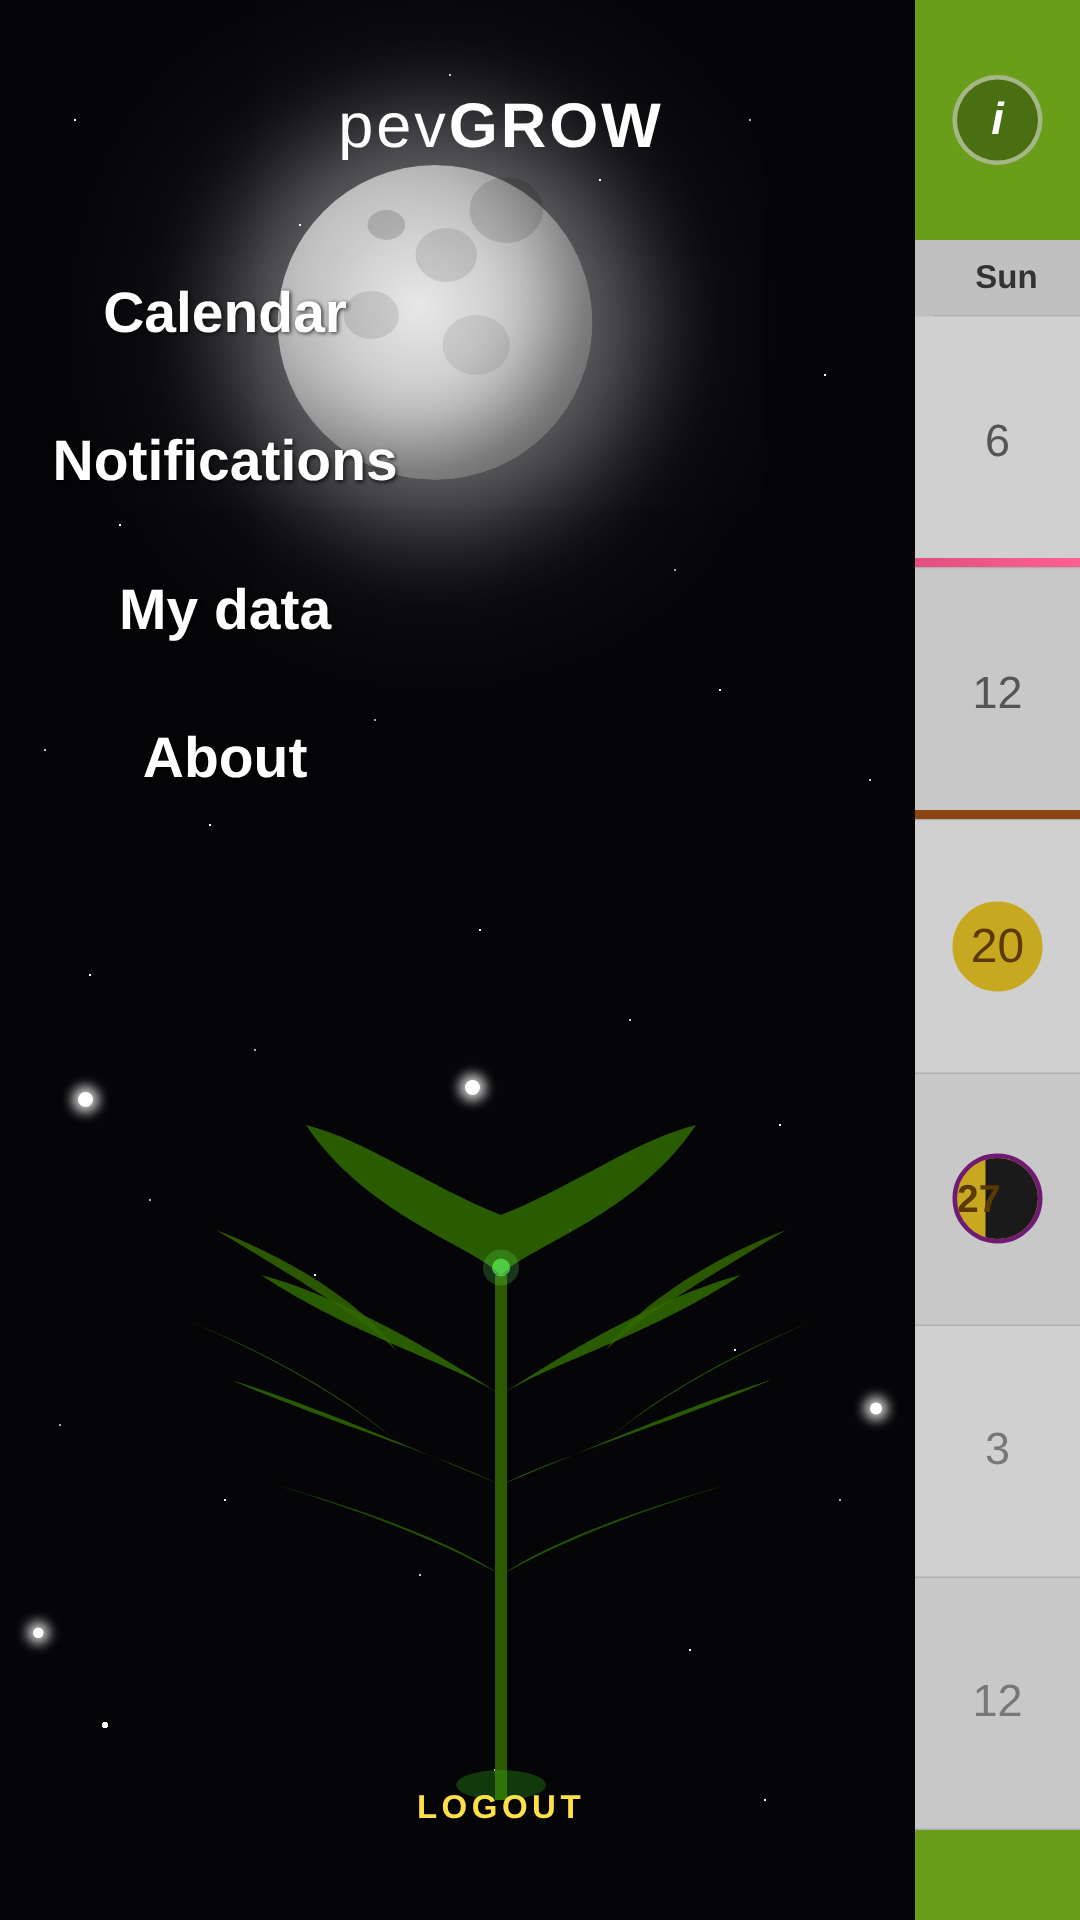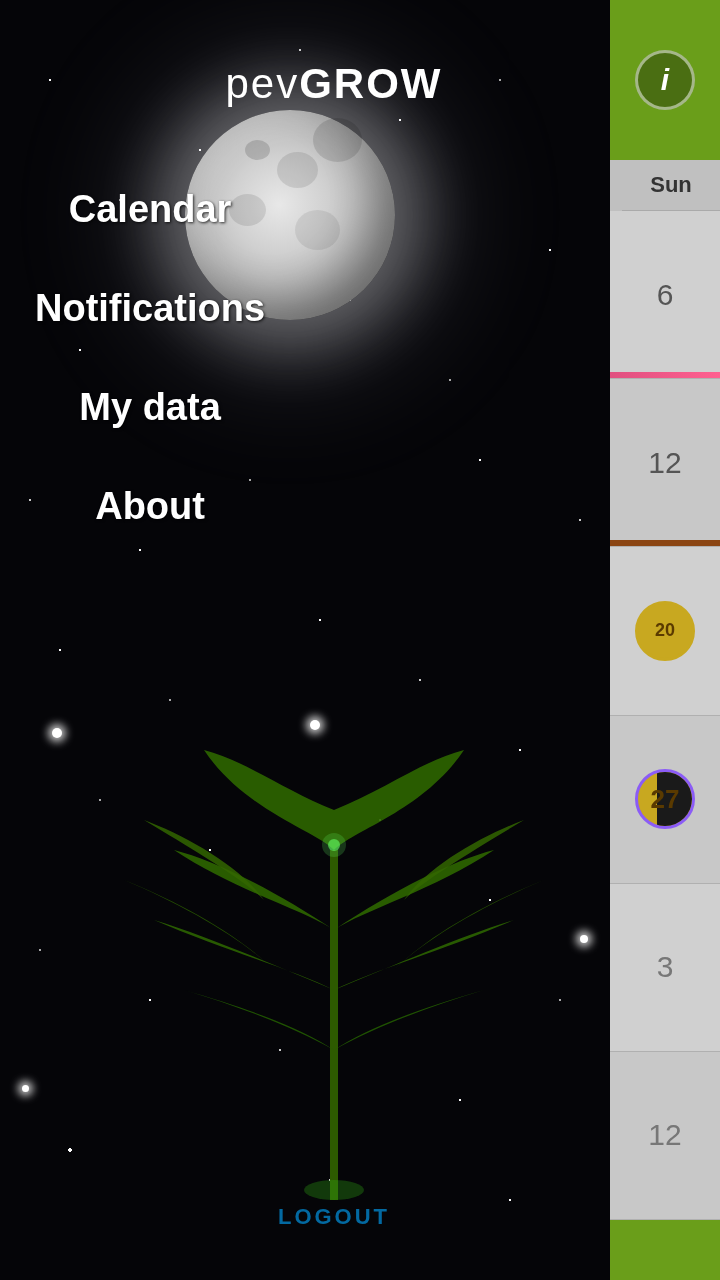"20" .moon-phase-num { font-size: 18px -> 32px; font-weight: 700 -> 400 }
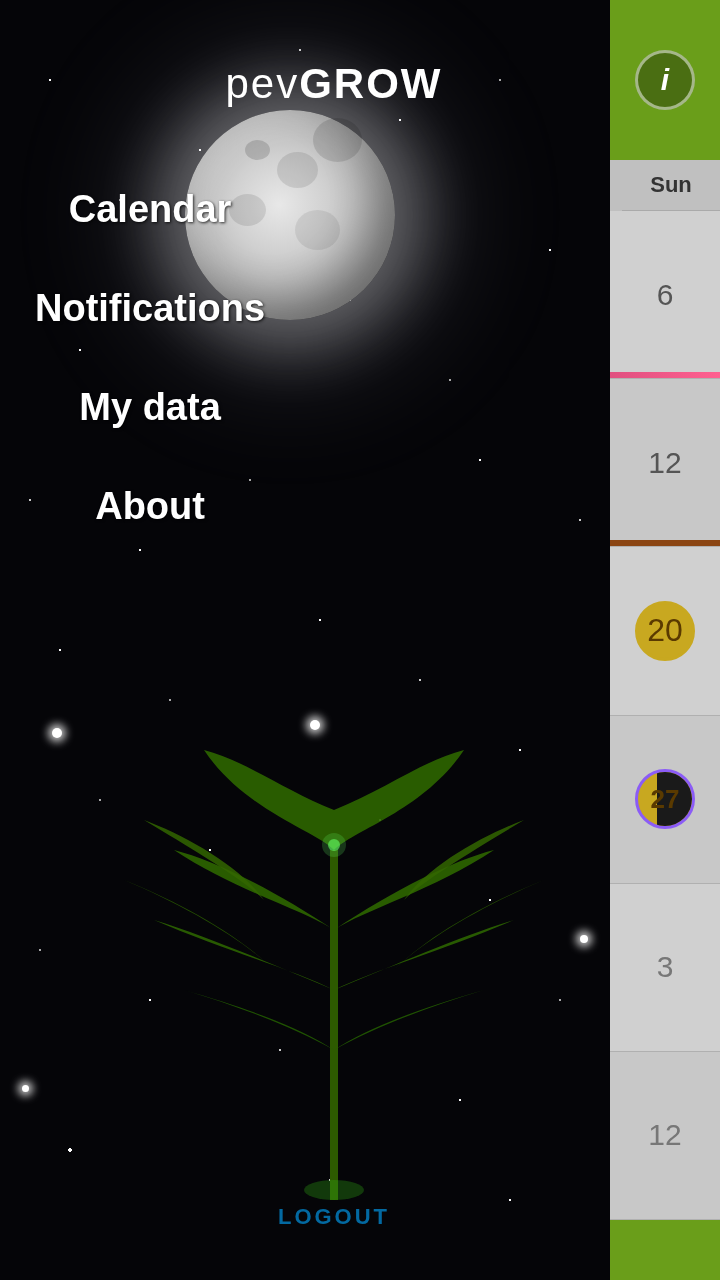"27" .moon-phase-27 { border: 3px solid #8b5cf6 -> 3px solid #701a75; justify-content: center -> none }
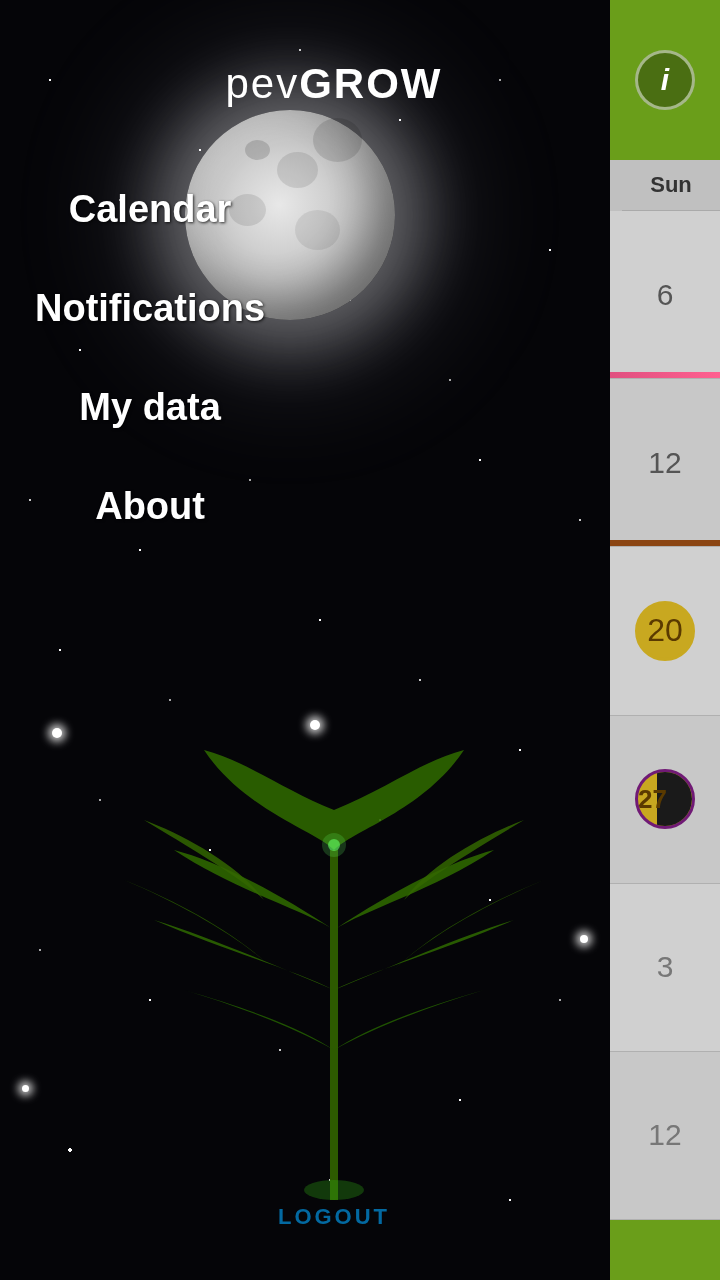"LOGOUT" .logout-btn { bottom: 50px -> 62px; color: #0369a1 -> #fde047 }
